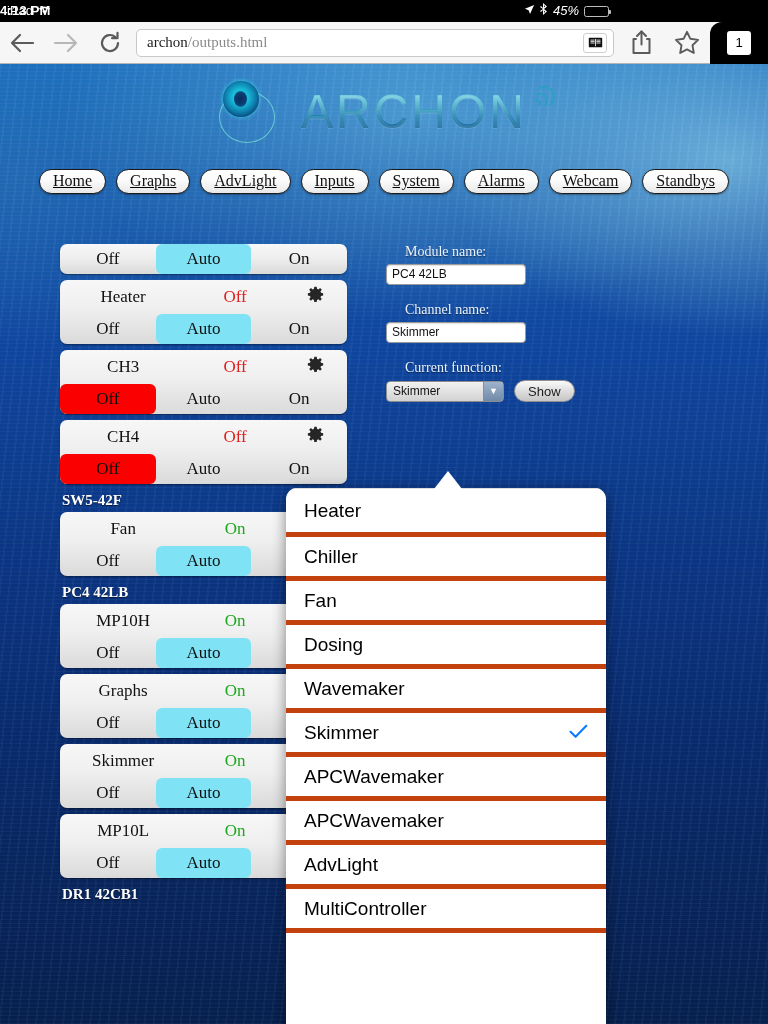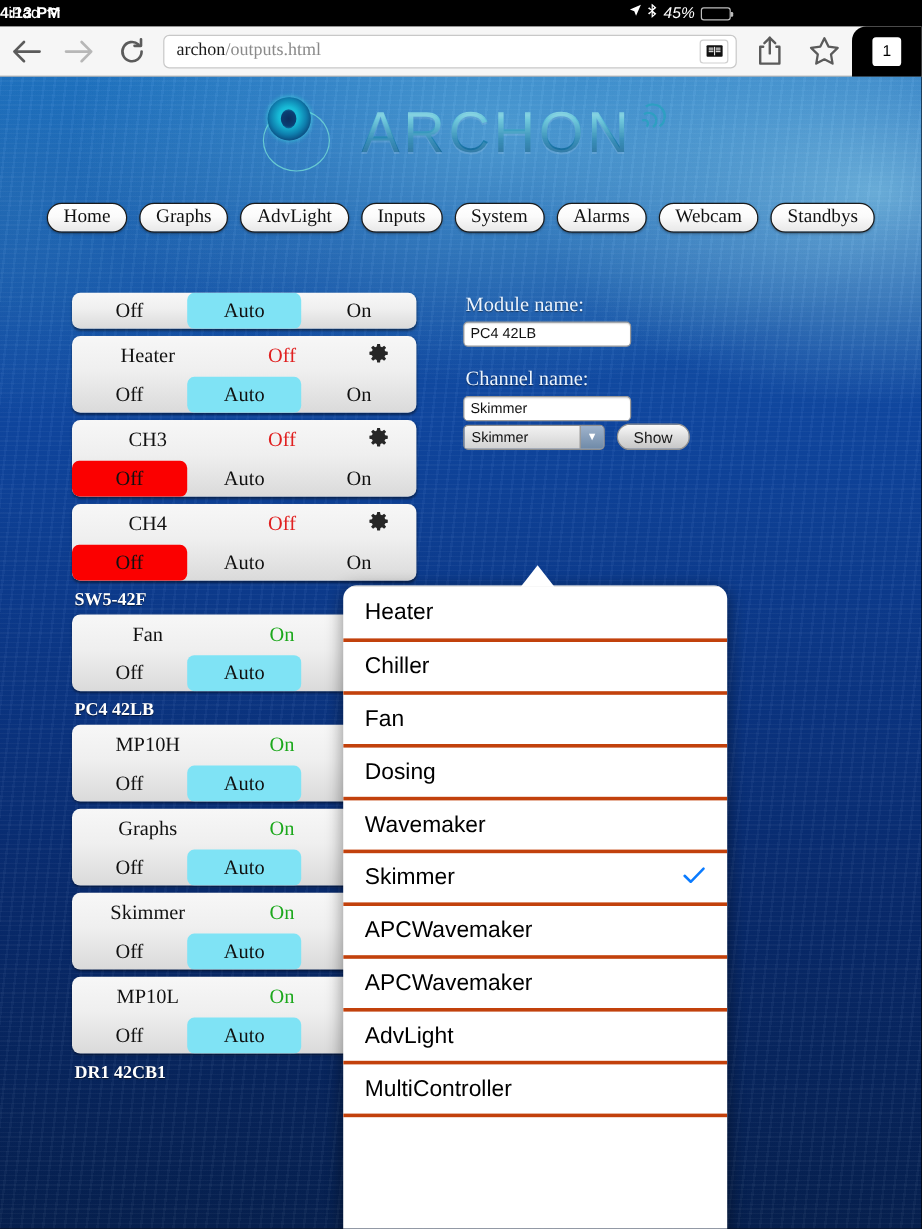"Home" .navrow { text-decoration: none -> underline }
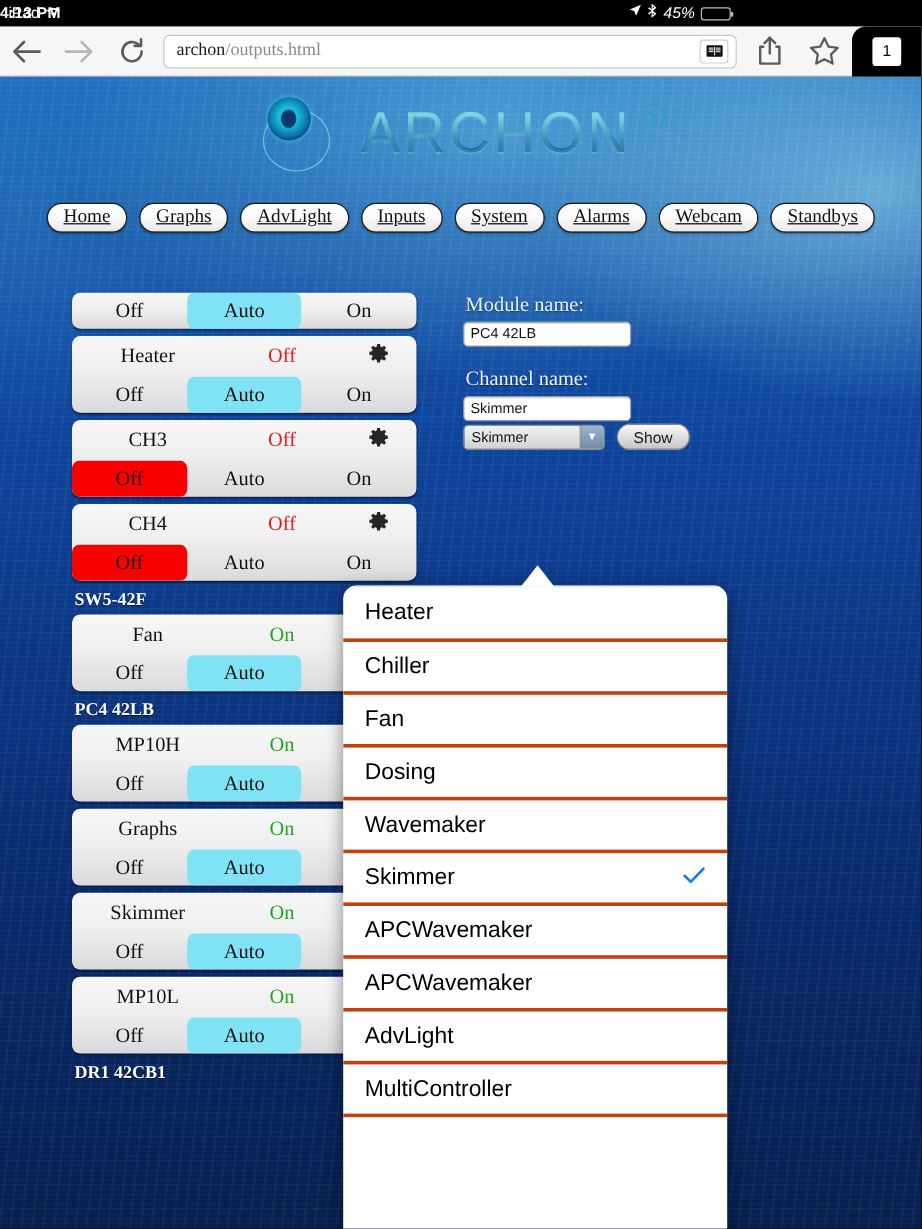"Module name:" .form-label { font-size: 17px -> 14px; margin: 0 0 4px 2px -> 0 0 4px 19px }
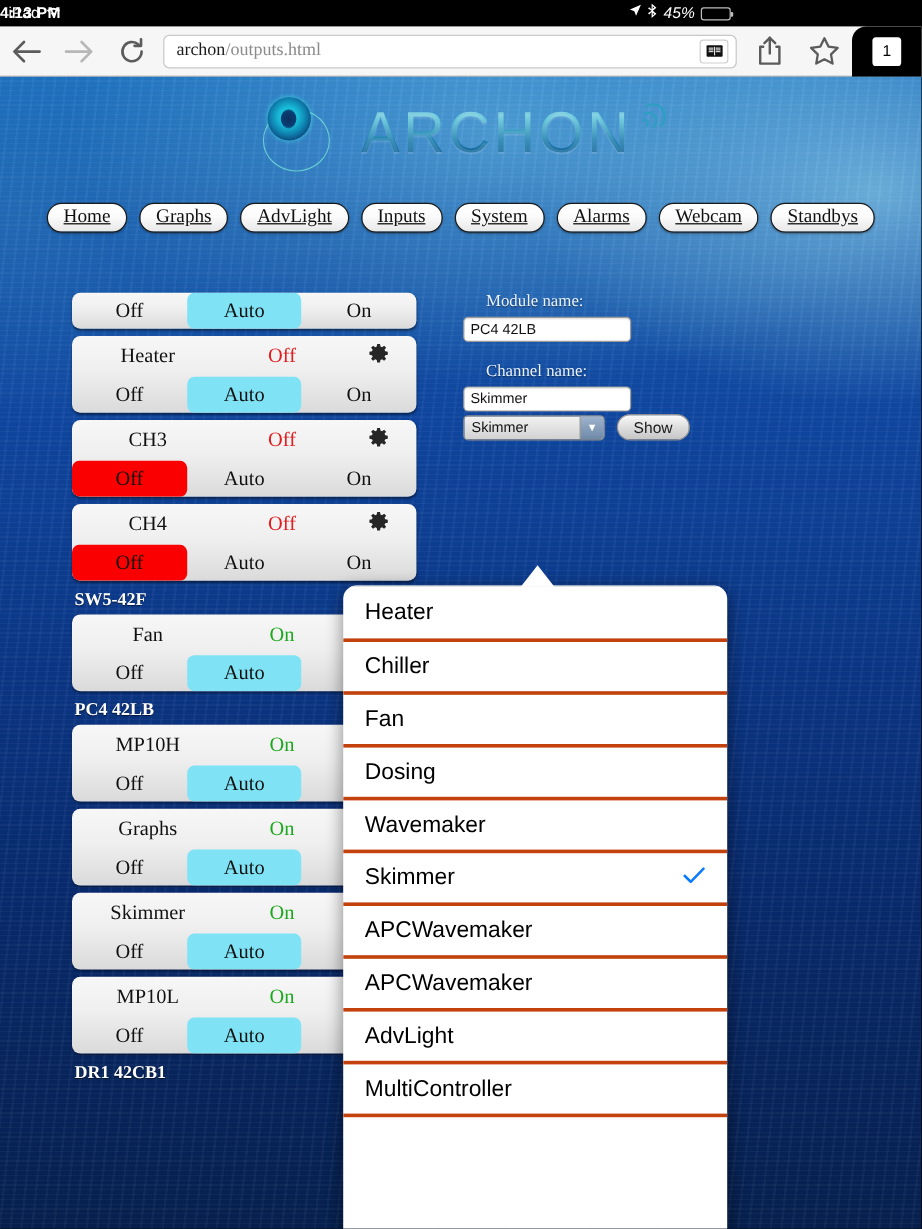"Current function:" div.form-label { html: none -> <div>Current function:</div> }
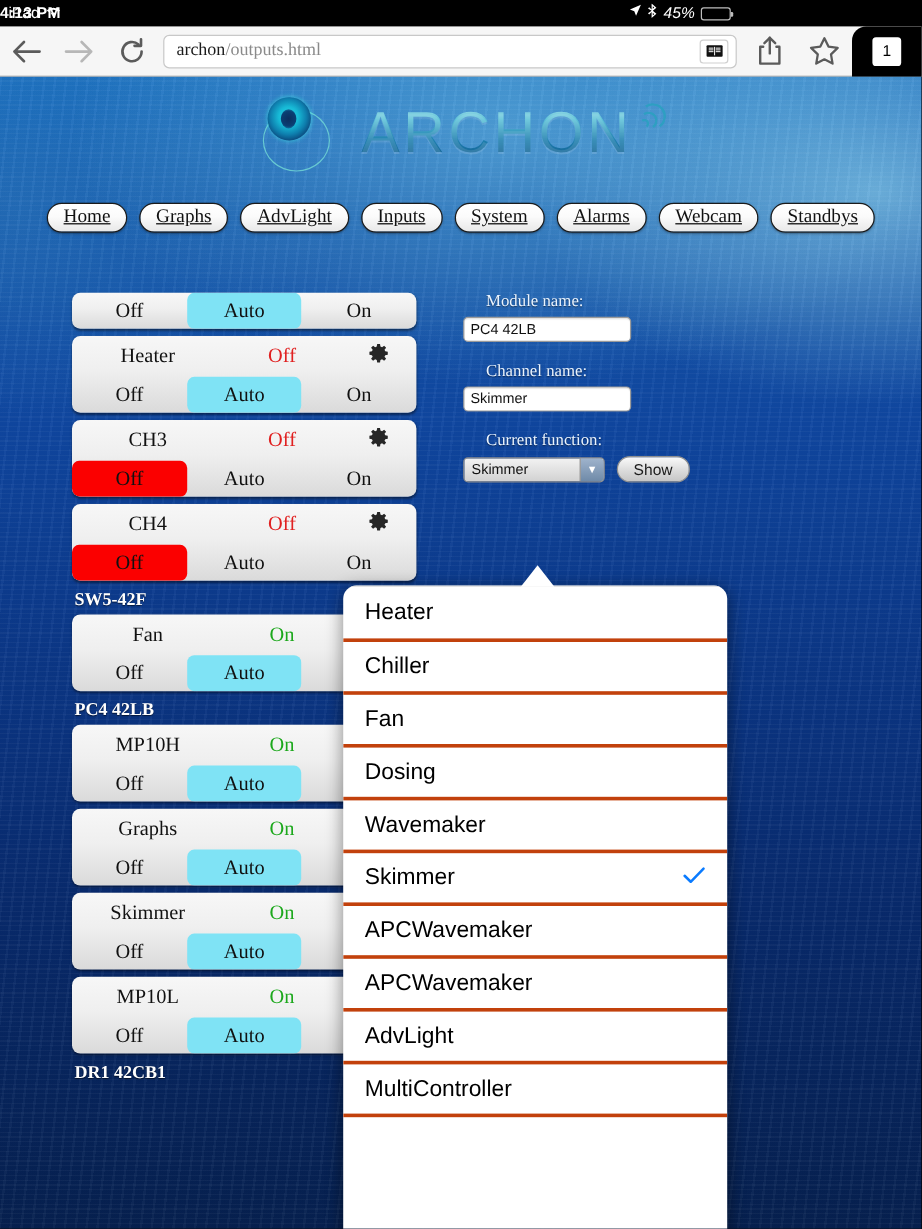"Chiller" .pop-item { border-top: 3px solid #c2410c -> 5px solid #c2410c }
